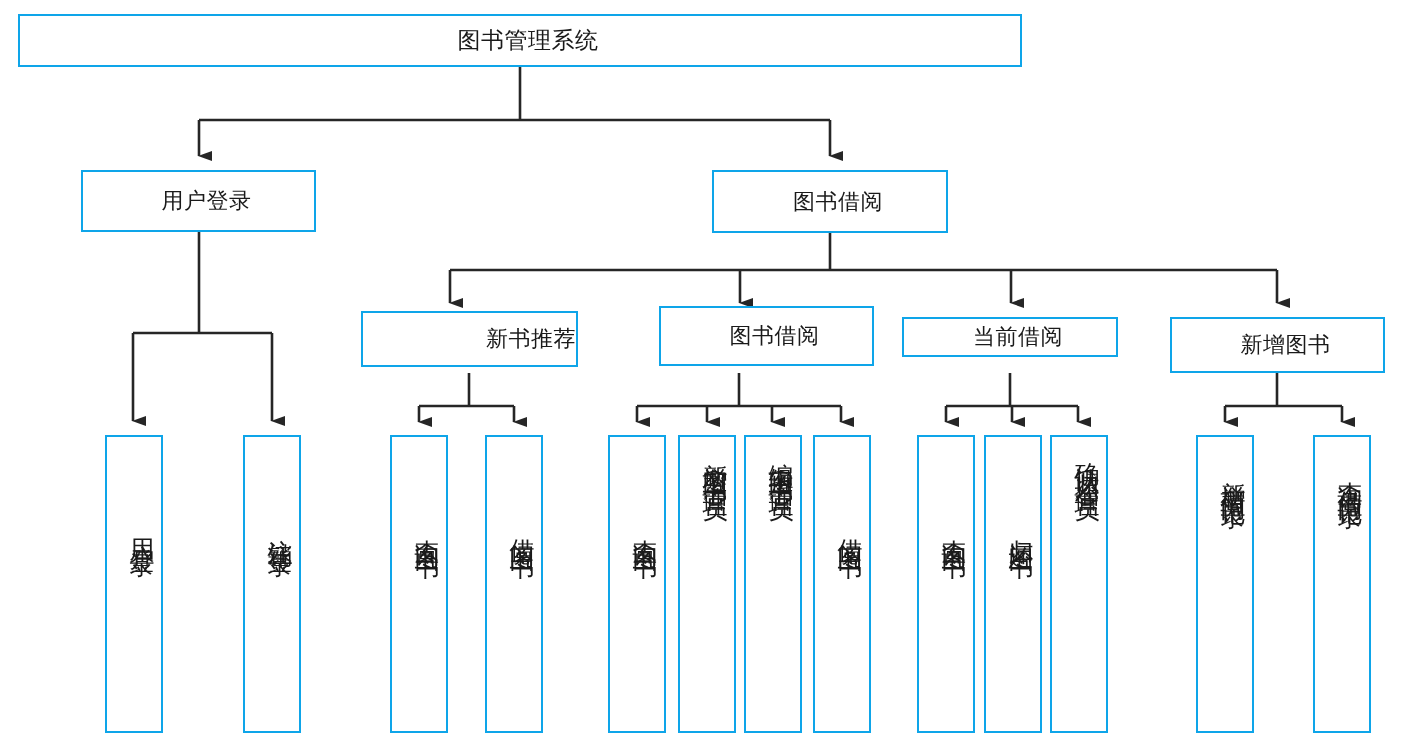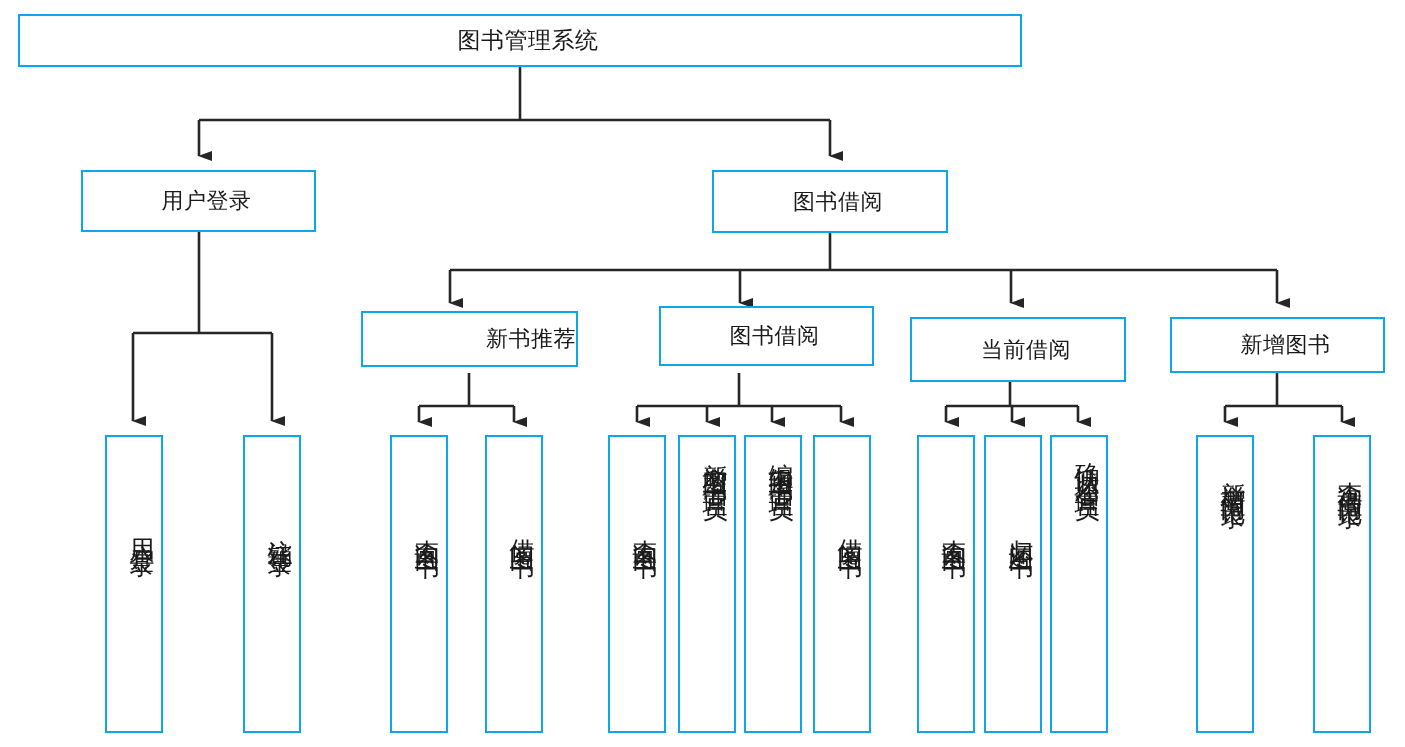"当前借阅" div.node { height: 65px -> 40px; margin-left: 8px -> none }
